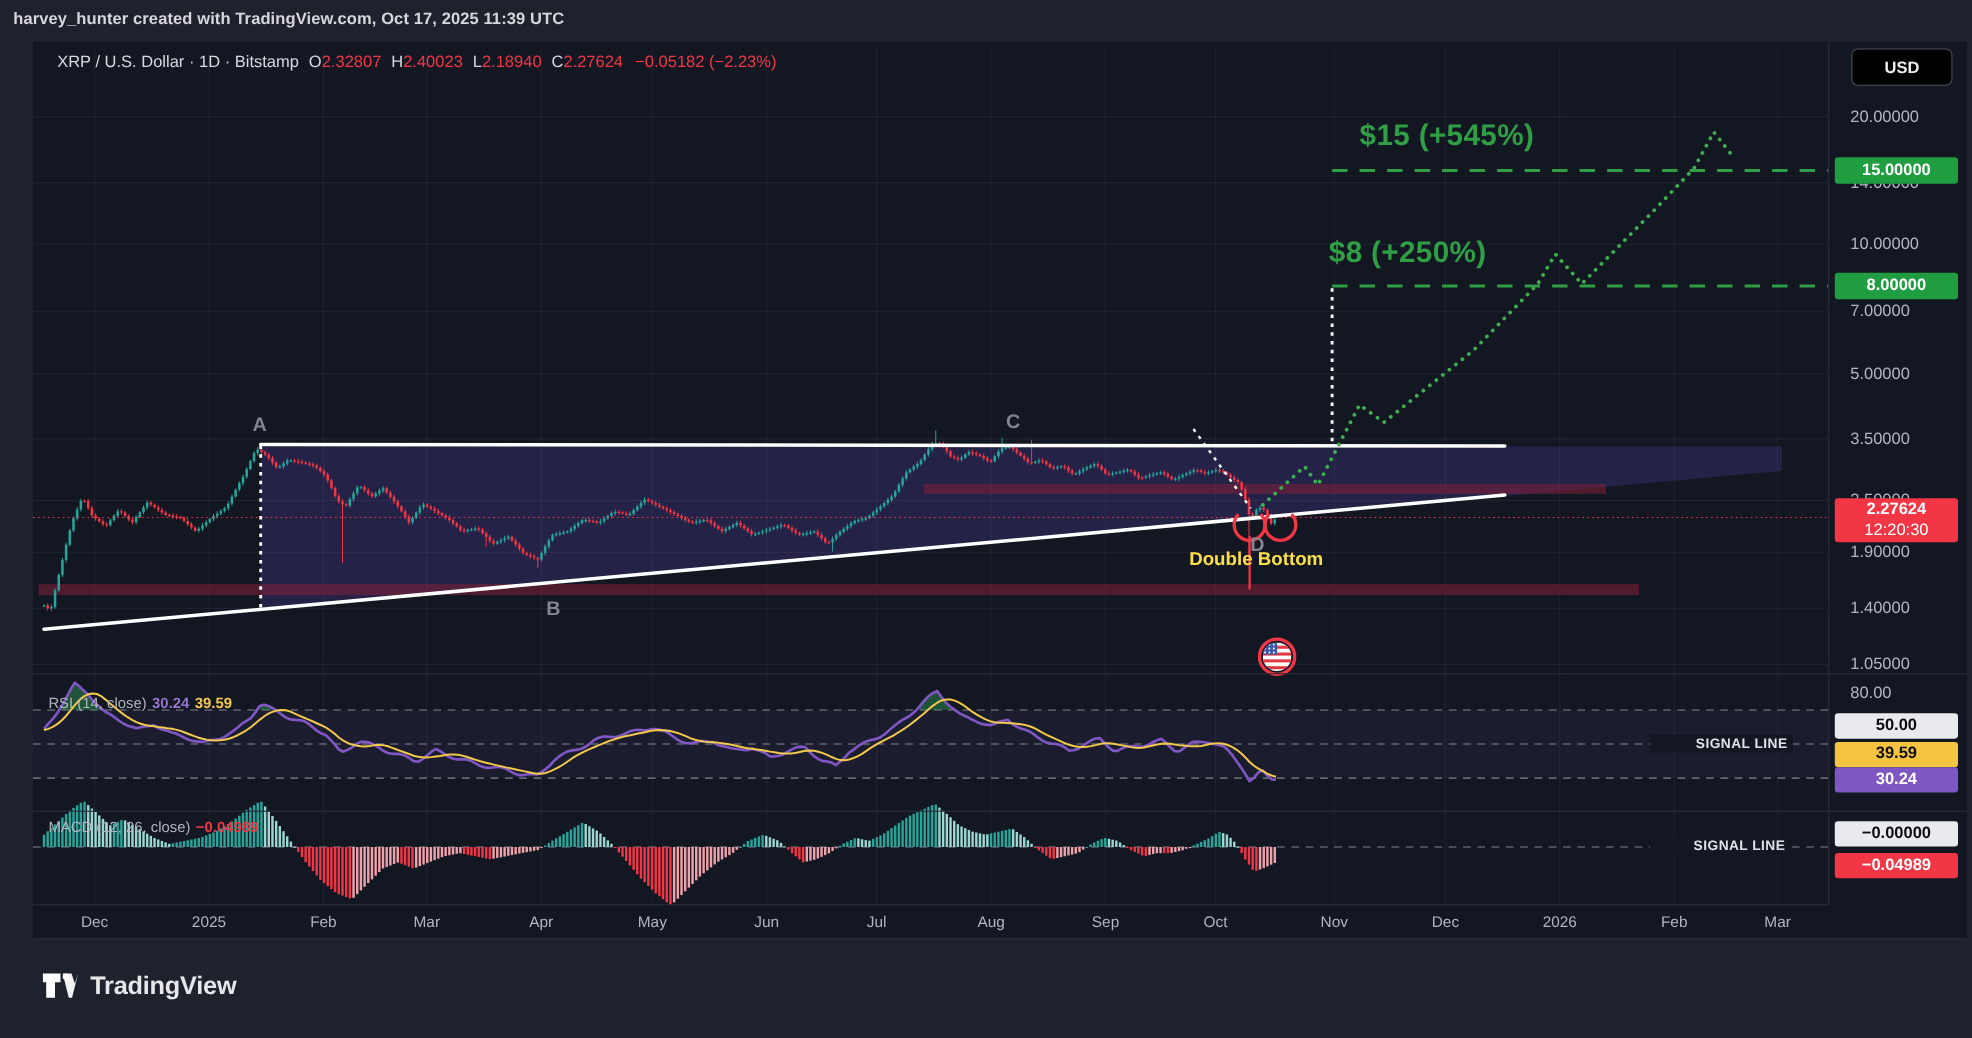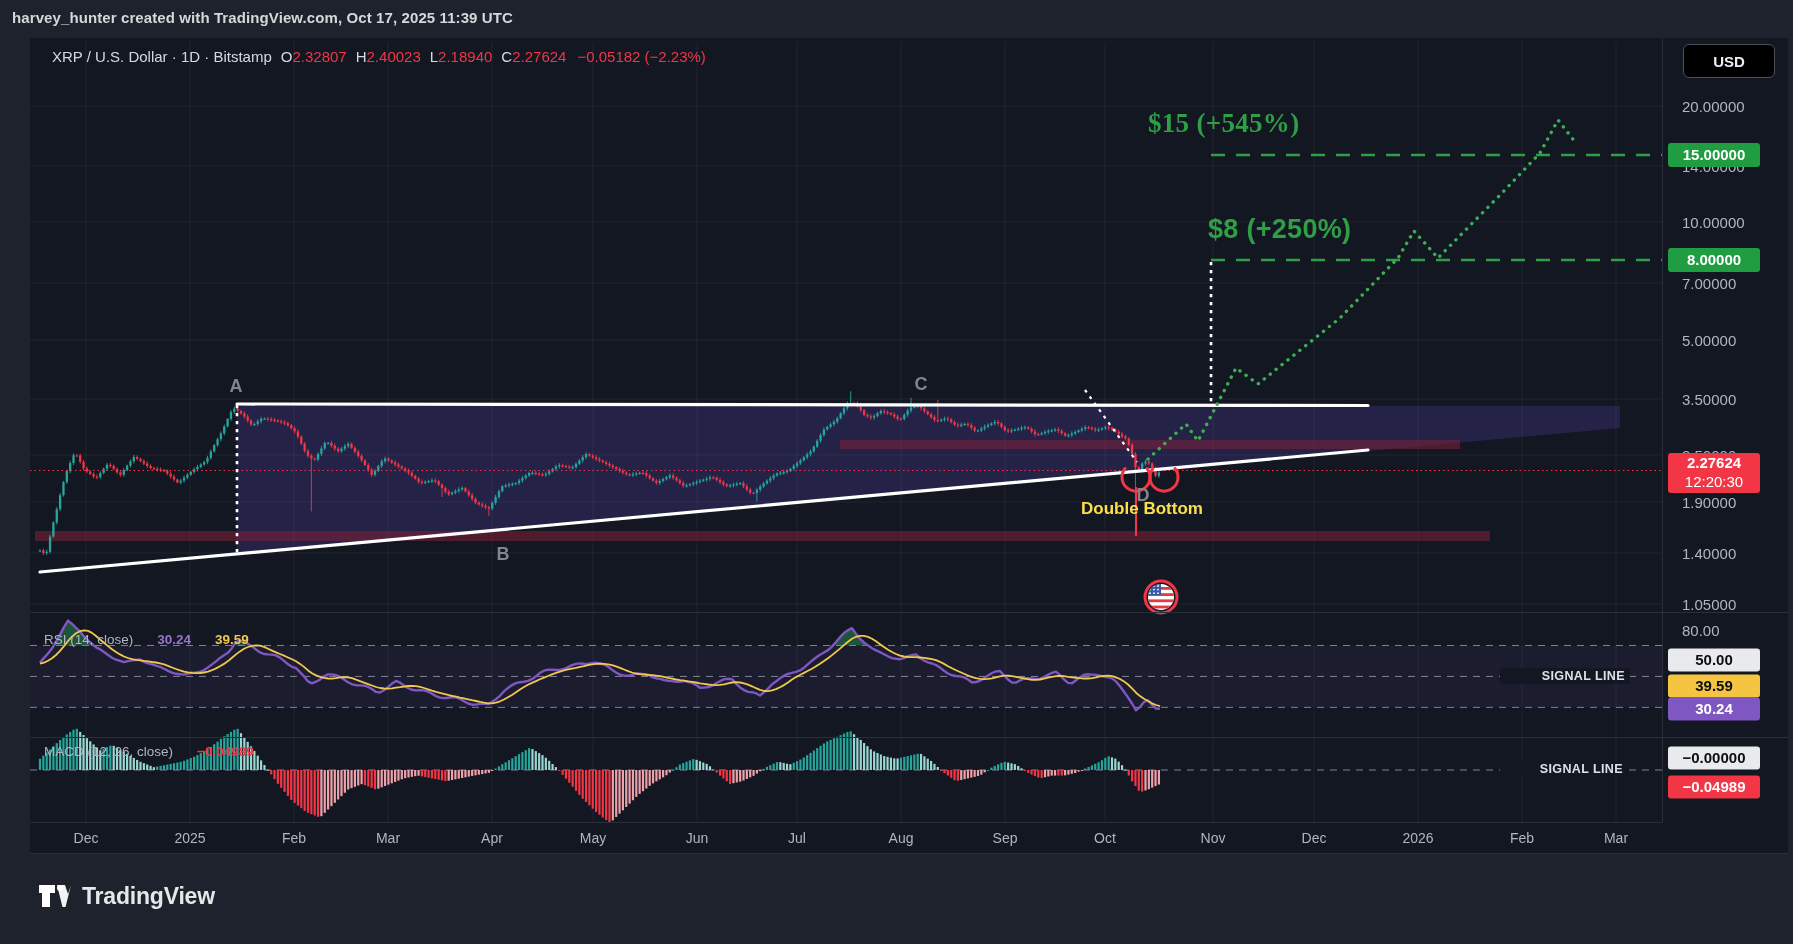"$15 (+545%)" #target15 { font-family: Liberation Serif, serif -> none; left: 1148px -> 1236px }
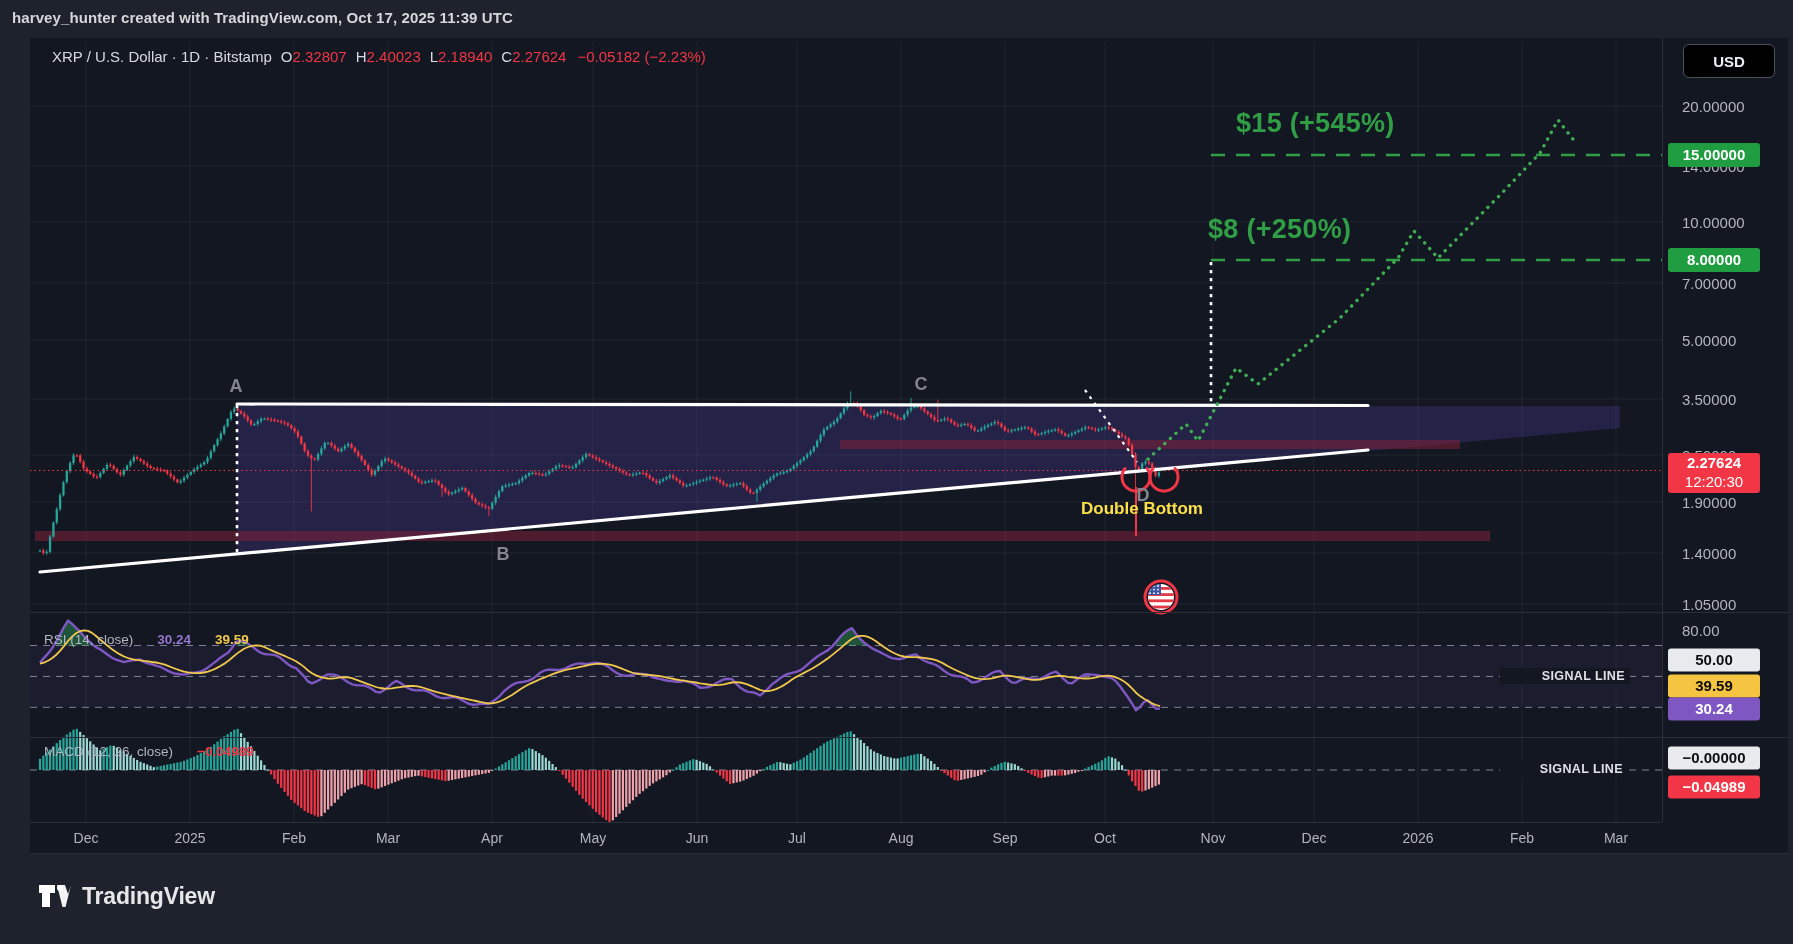"15.00000" .axis-badge { width: 92px -> 112px }
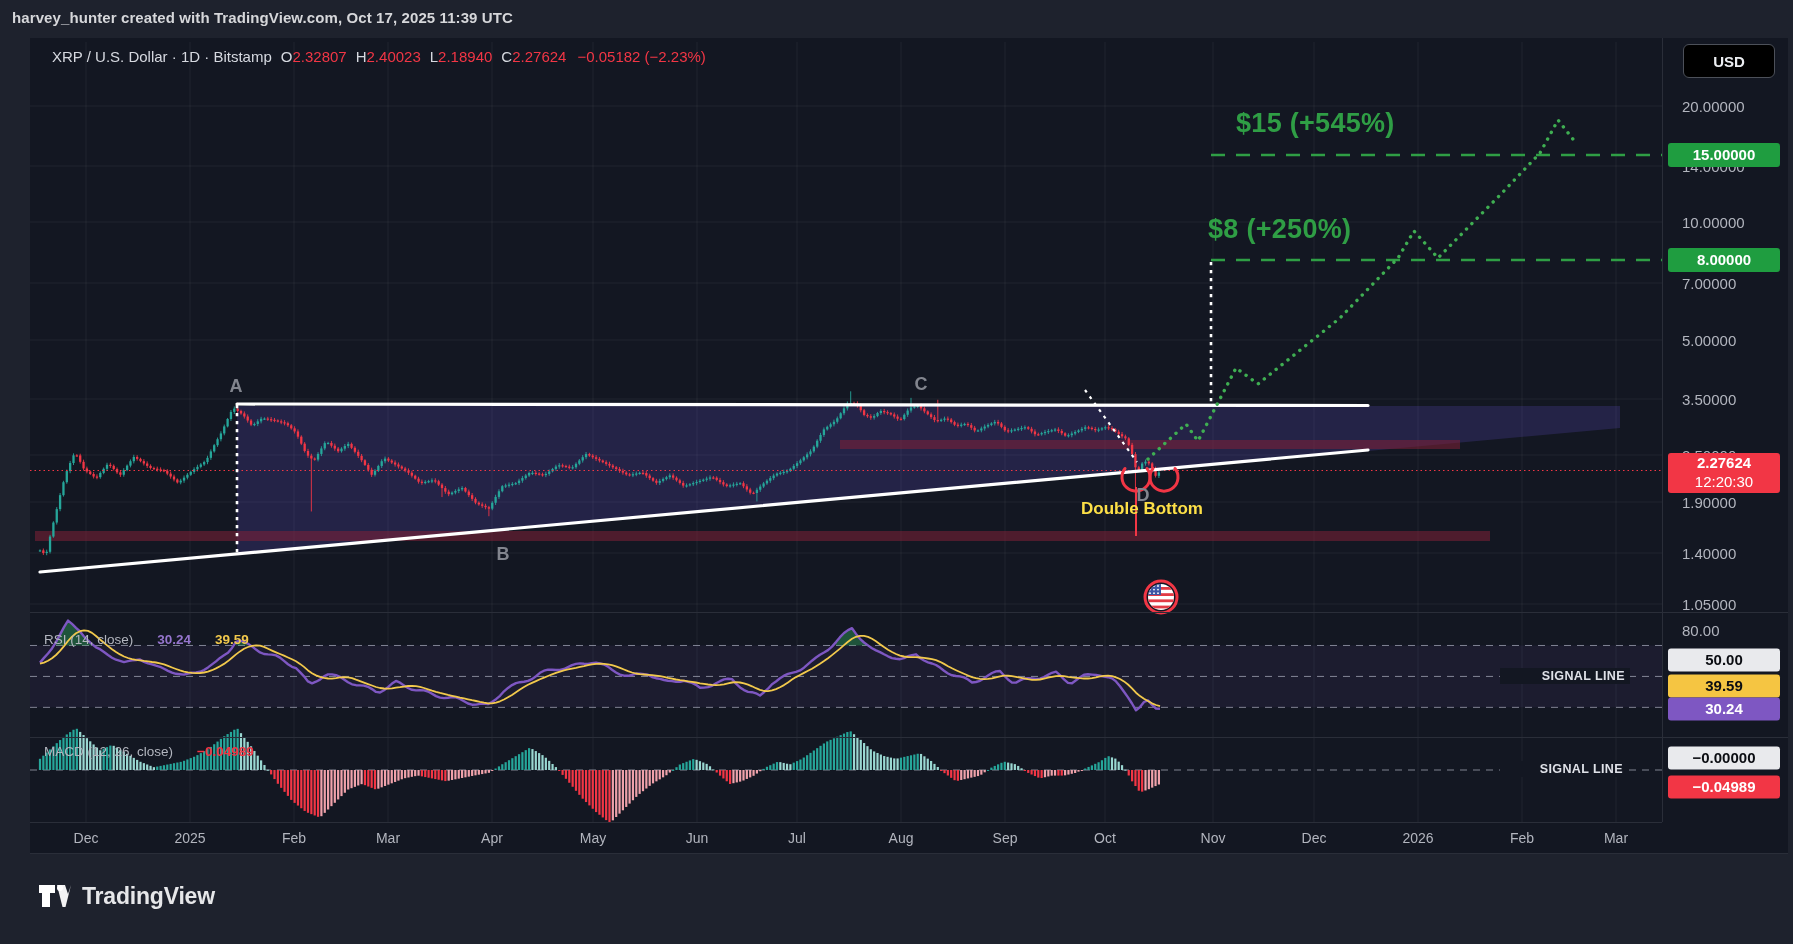"RSI (14, close)" .pane-legend { gap: 24px -> 5px }
